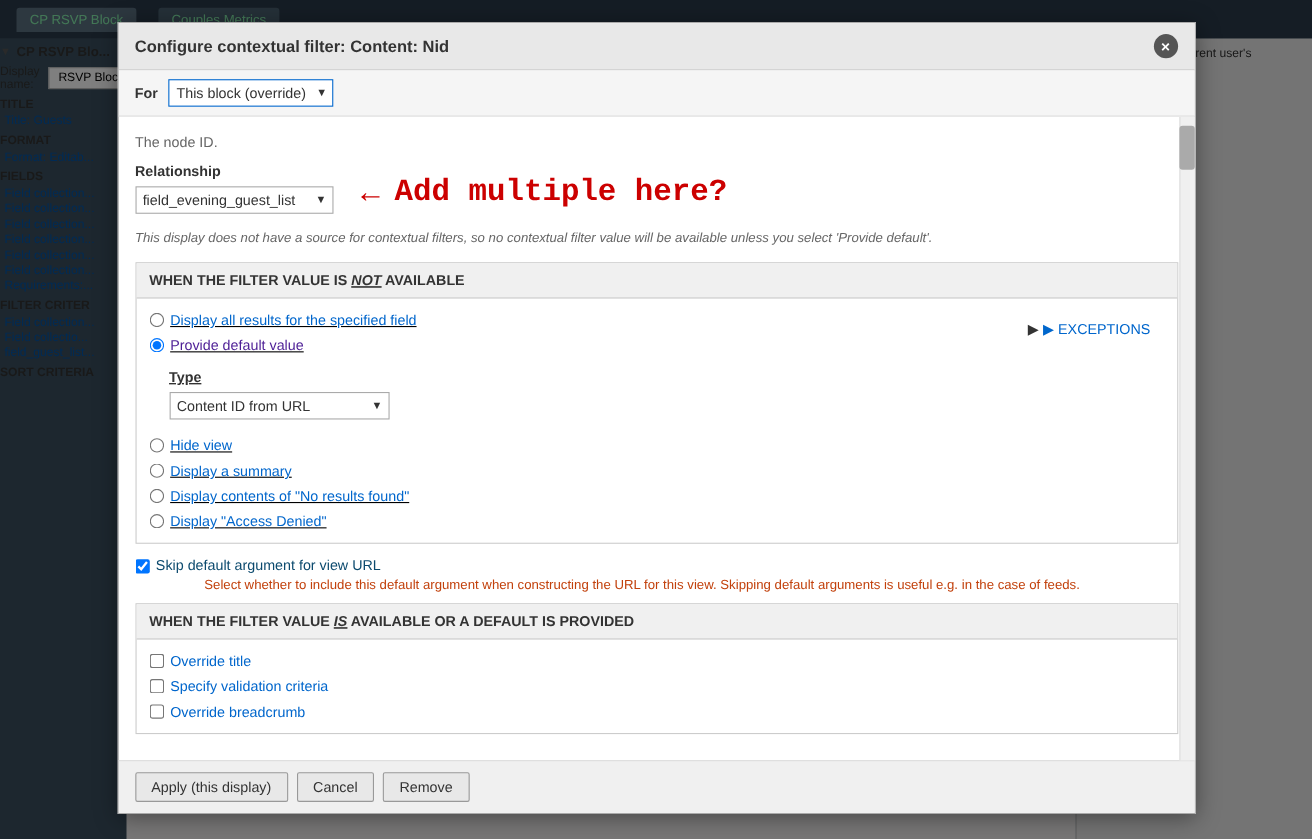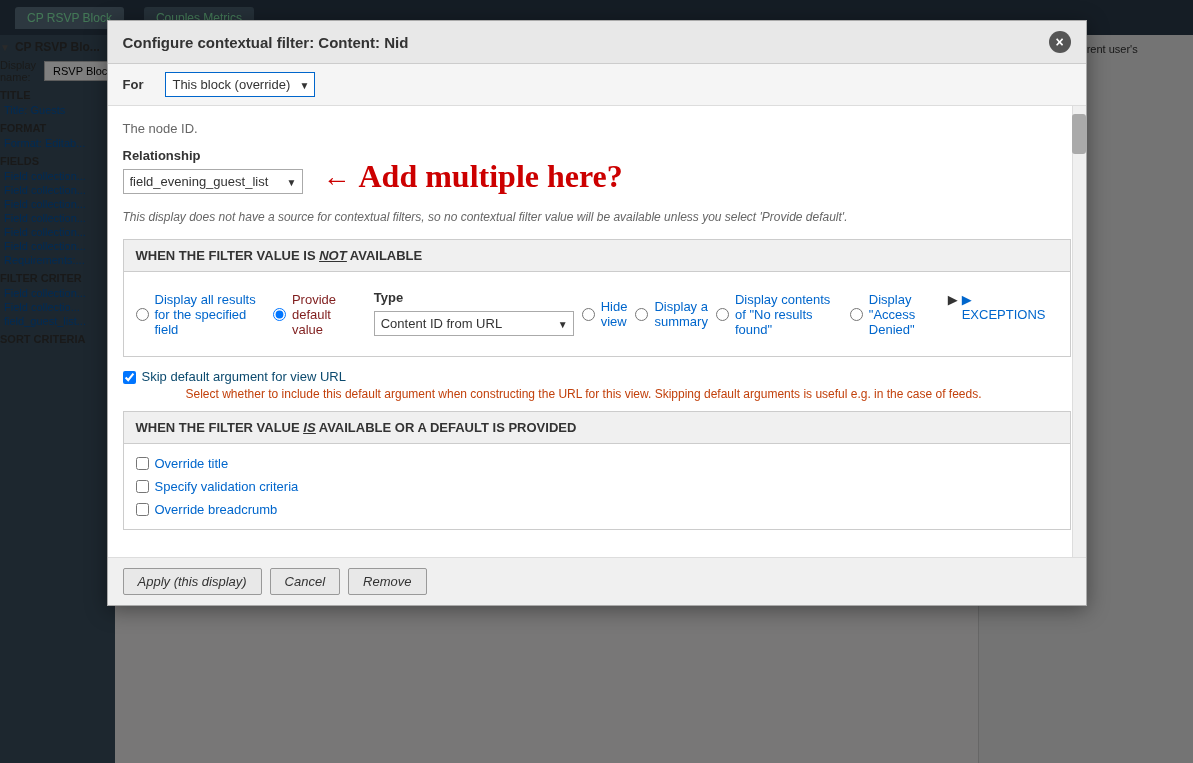"For" .modal-for-row { gap: 22px -> 10px }
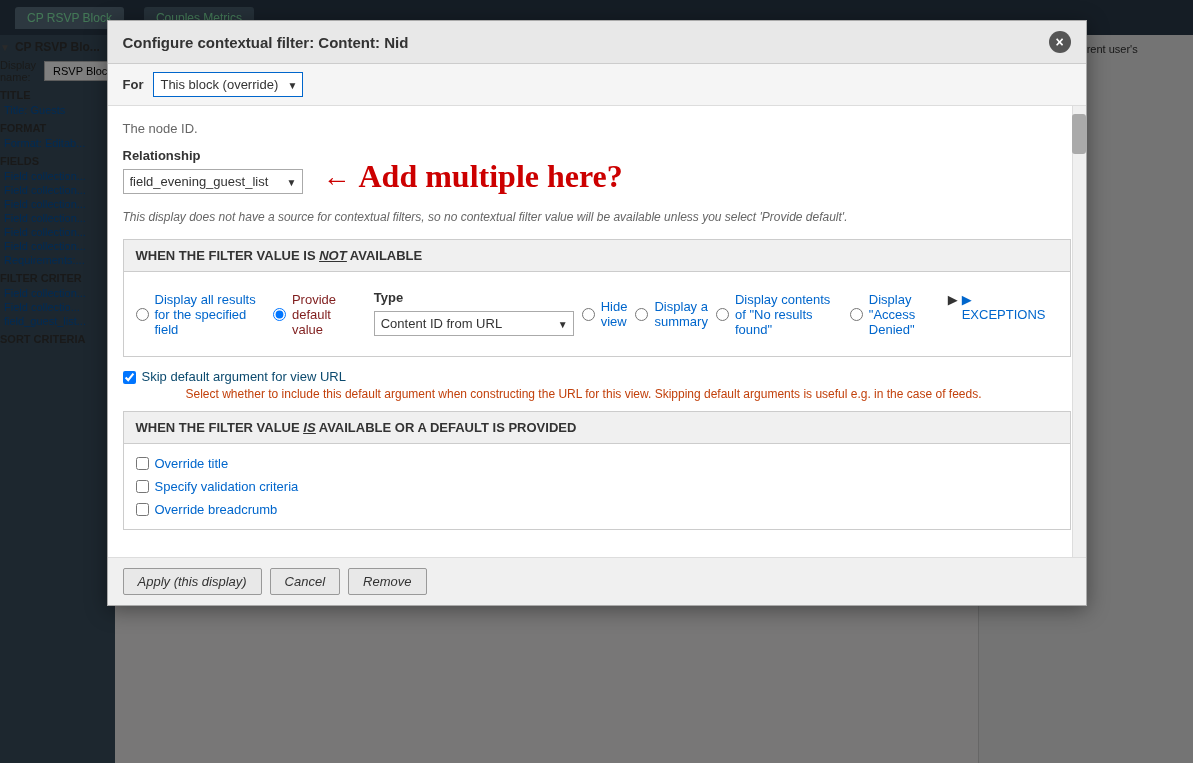"Add multiple here?" .annotation-text { font-family: Liberation Serif, serif -> Liberation Mono, monospace; font-size: 32px -> 28px }
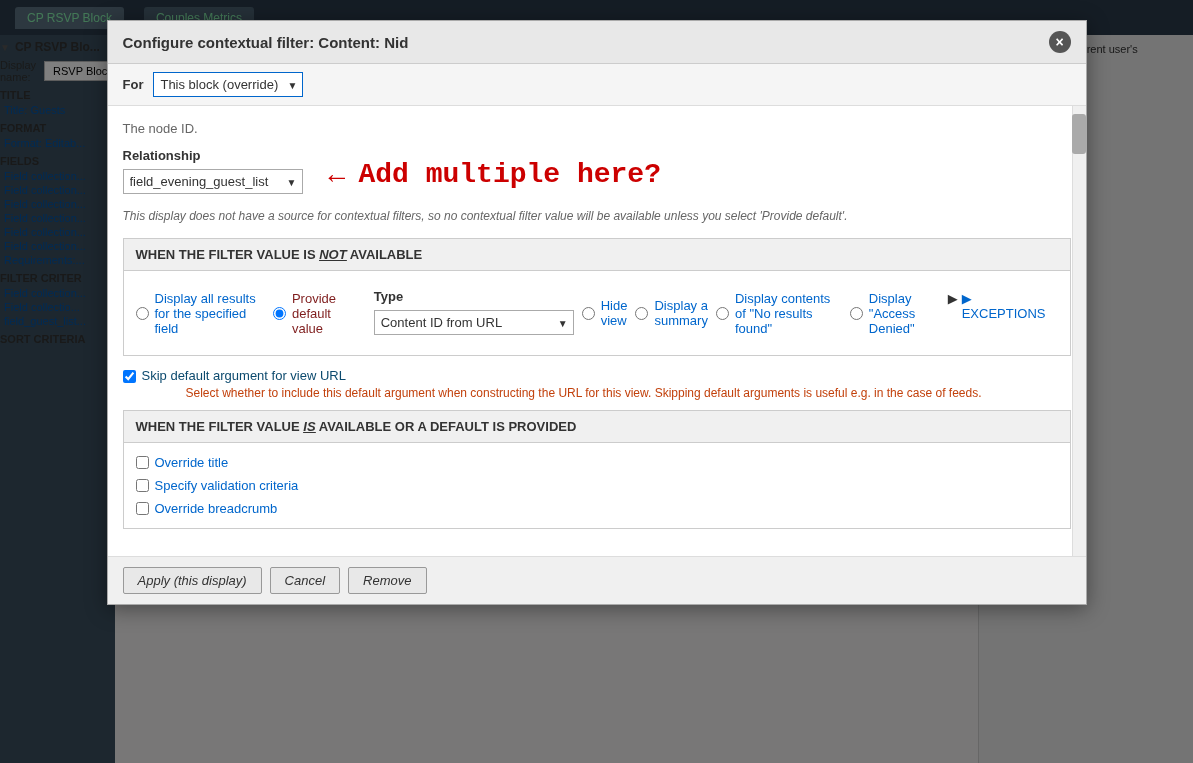"Display all results for the" .radio-group { flex-direction: row -> column; text-decoration: none -> underline }
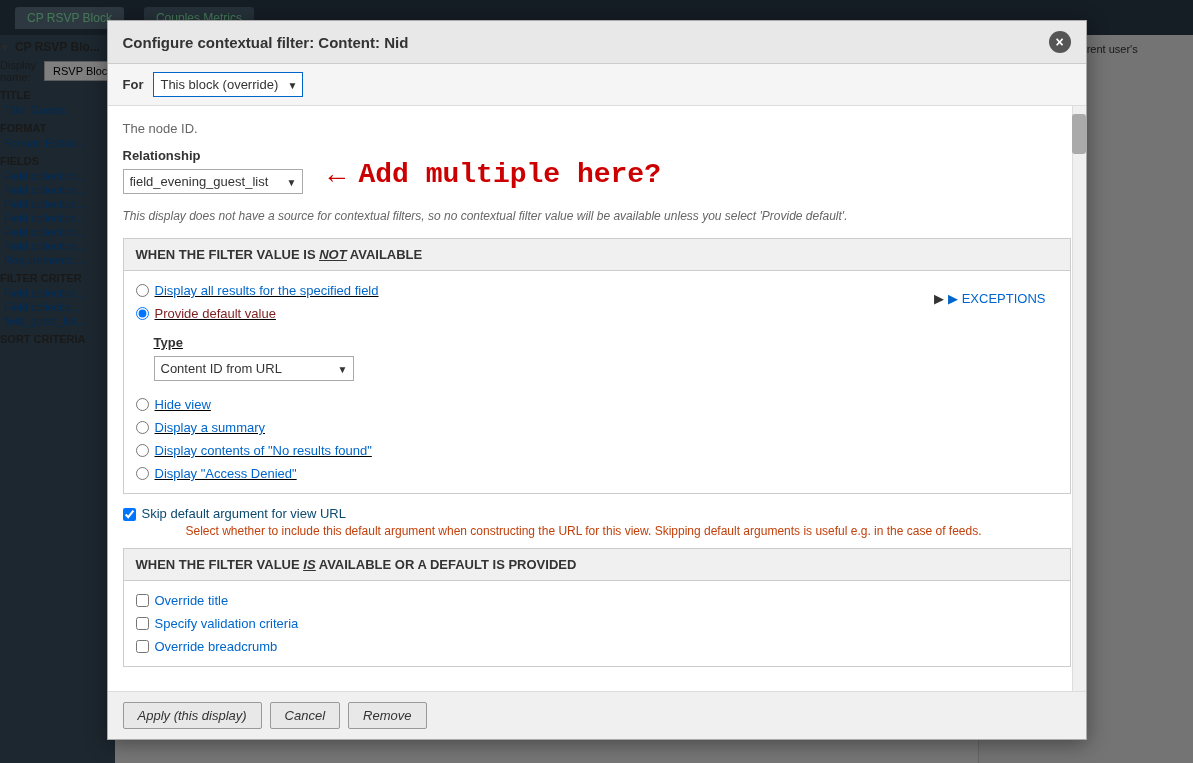"Provide default value" .radio-label-dark { color: #7f1d1d -> #4c1d95 }
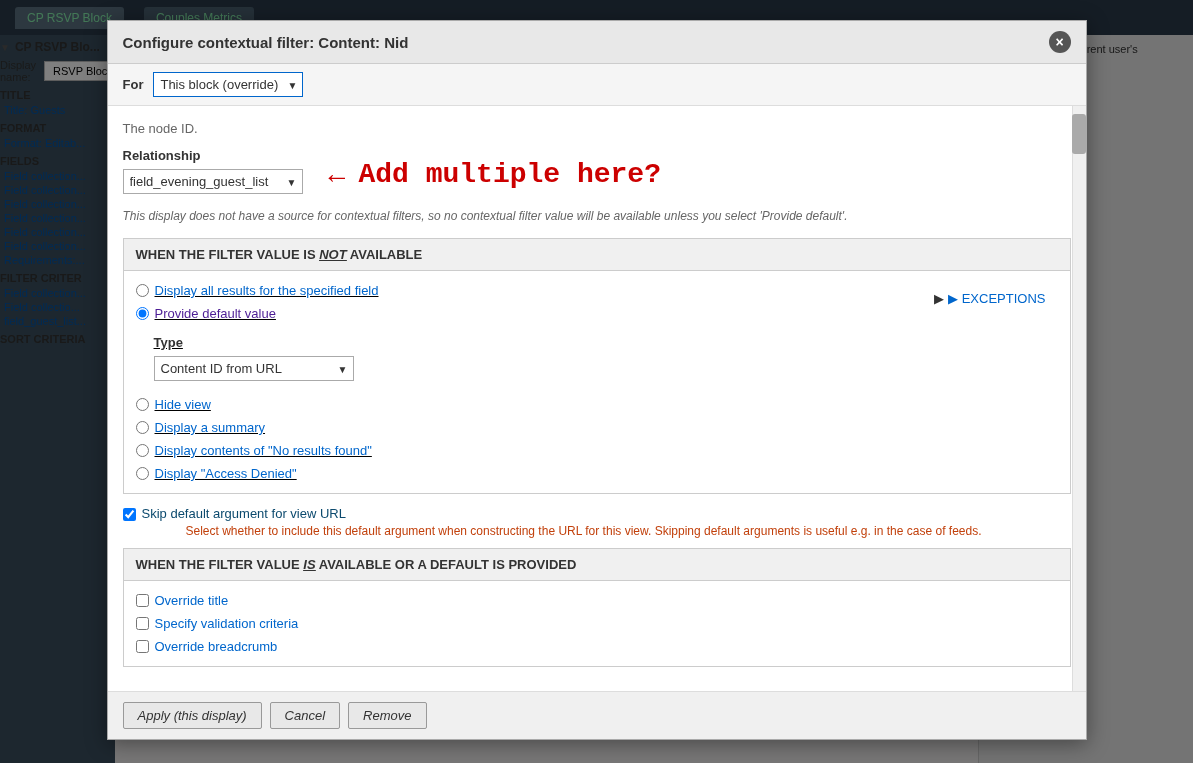"Apply (this display)" .btn { font-style: italic -> none }
